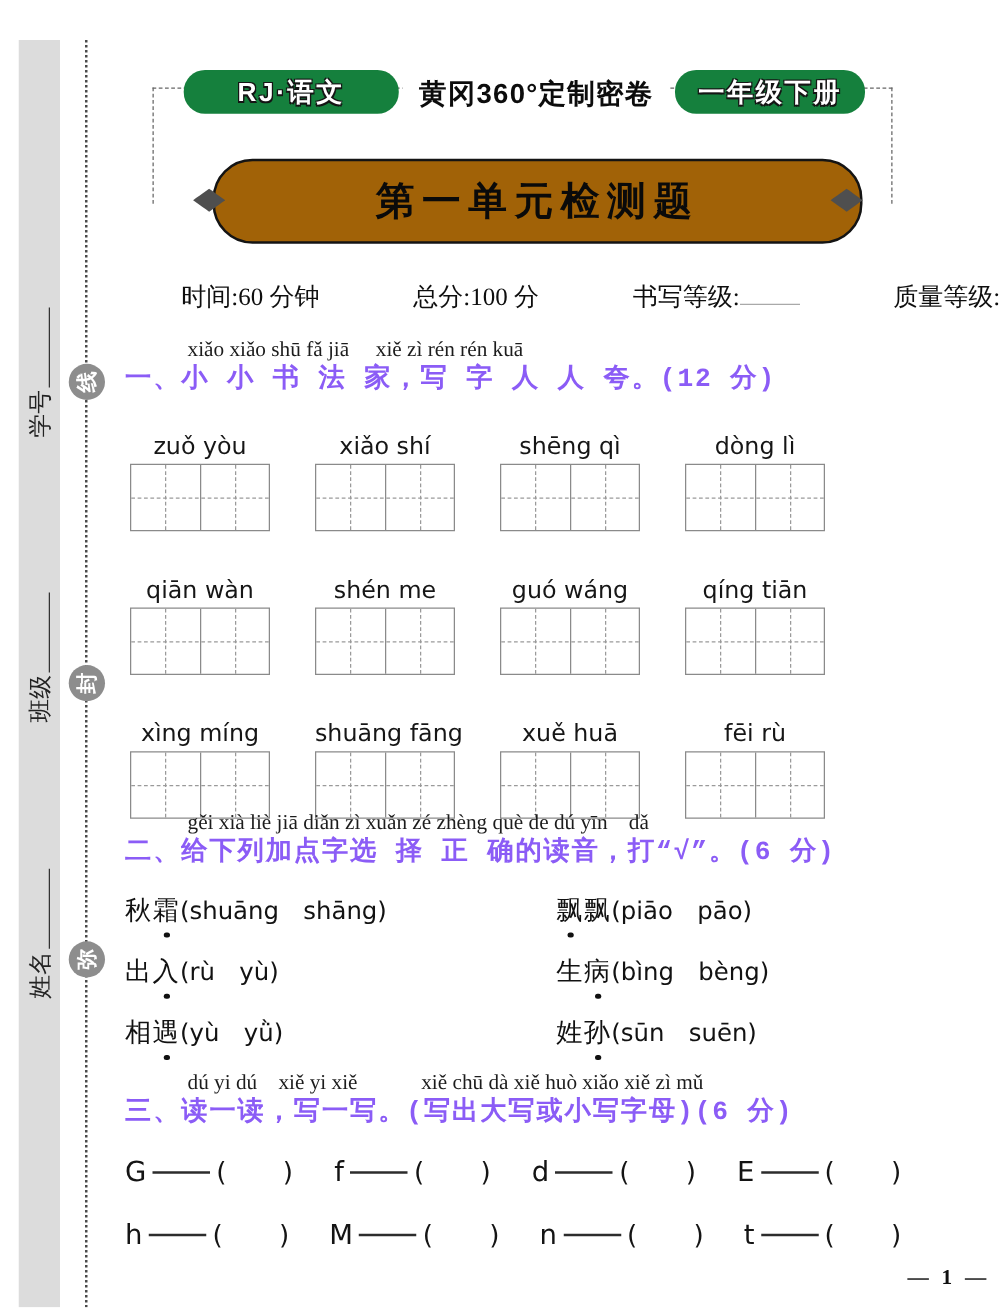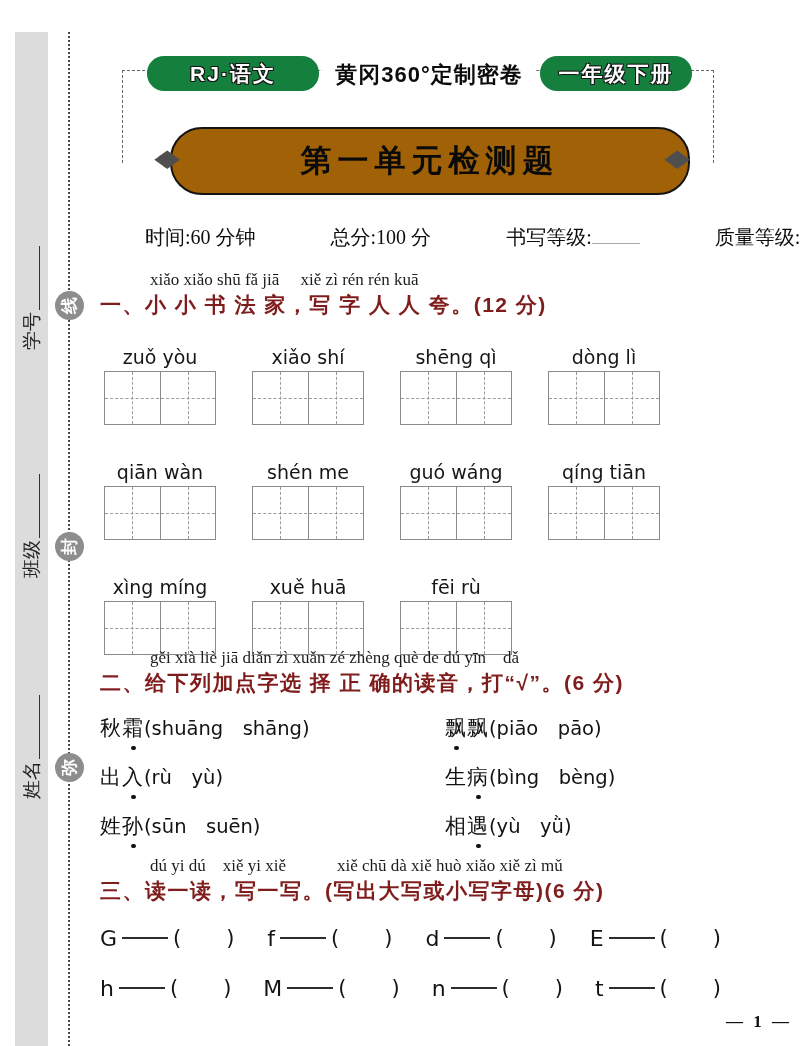"一、小 小 书 法 家，写" .sec-title { color: #7f1d1d -> #8b5cf6; font-family: Liberation Sans, sans-serif -> Liberation Mono, monospace }
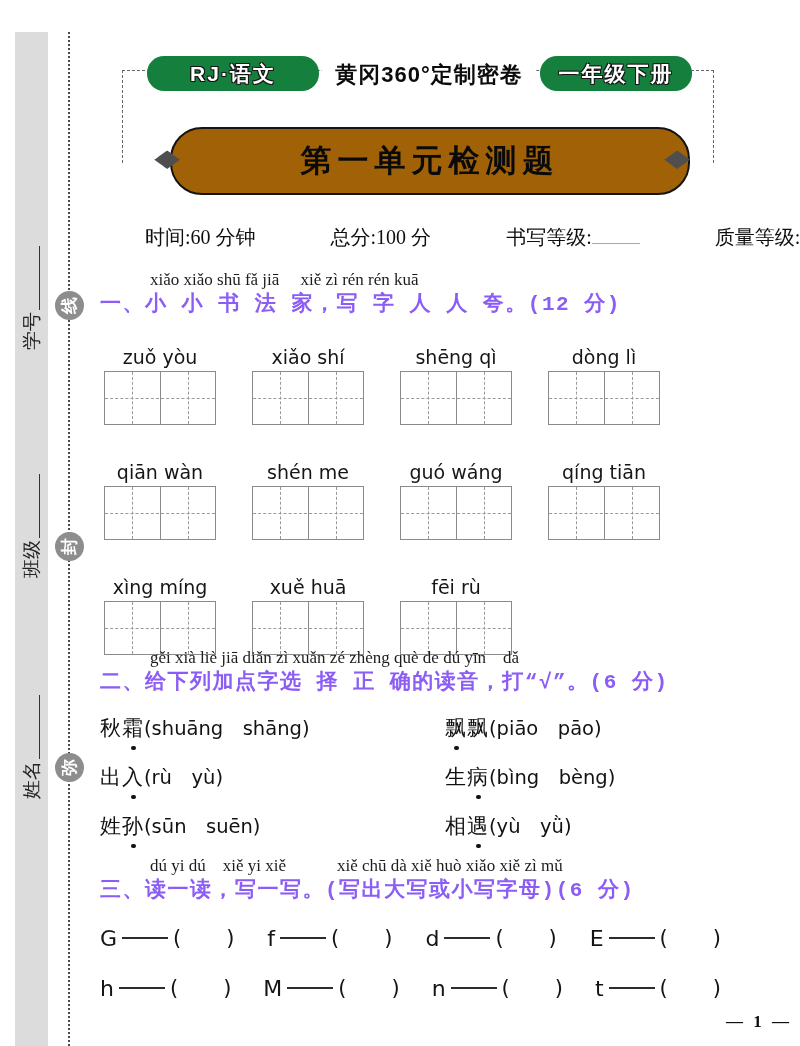"shuāng fāng" div.word { html: none -> <div> <div>shuāng fāng</div> <div> <div></div> <div></div> </div> </div> }
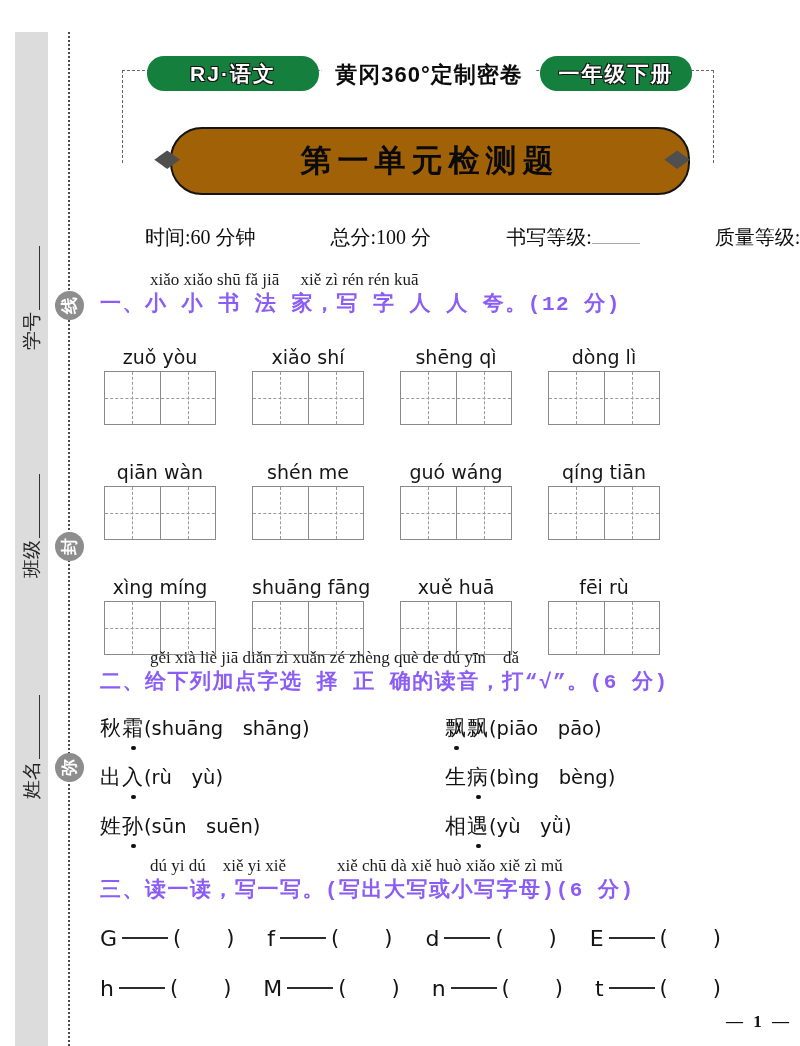"姓孙(sūn suēn)" div.s2-item { order: before "相遇(yù yǜ)" -> after "相遇(yù yǜ)" }
